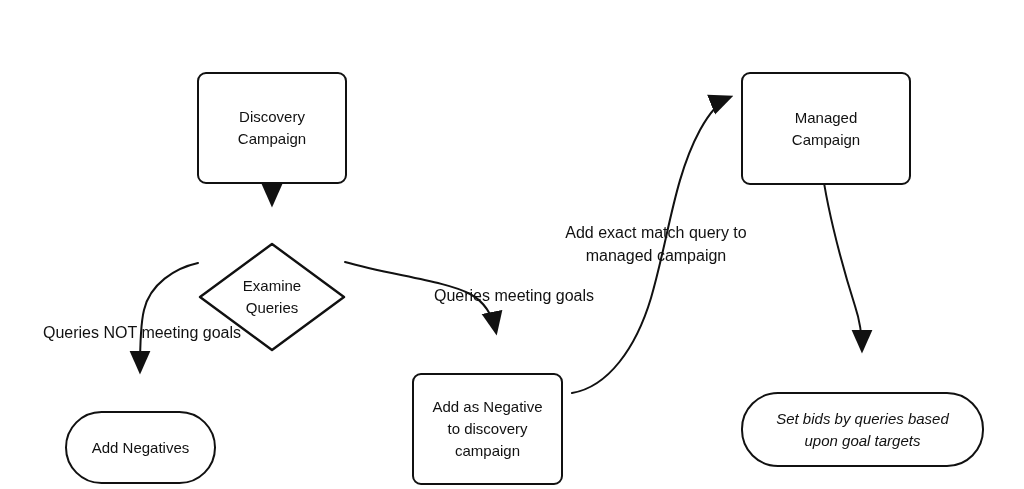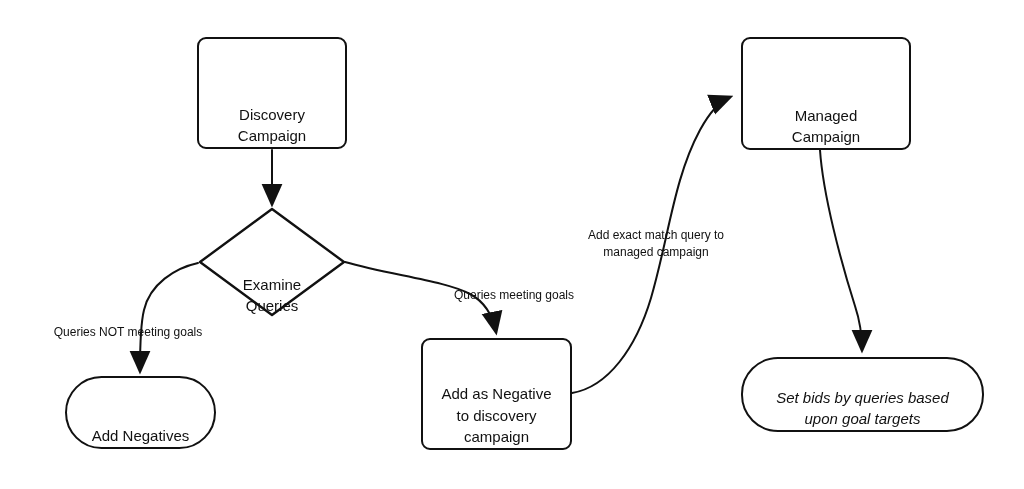"Discovery Campaign" .node { align-items: flex-end -> center; margin-top: none -> 35px }
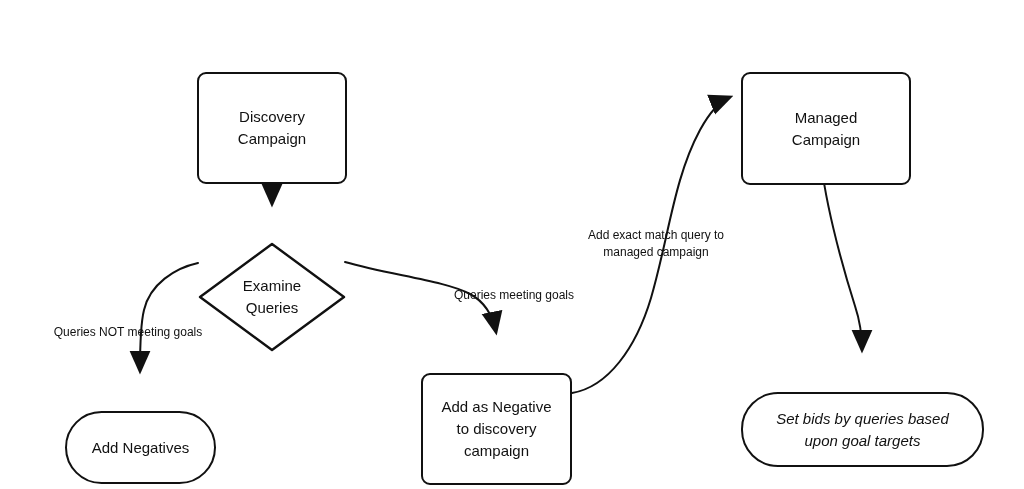"Add exact match query to" .edge-label { font-size: 12px -> 16px }
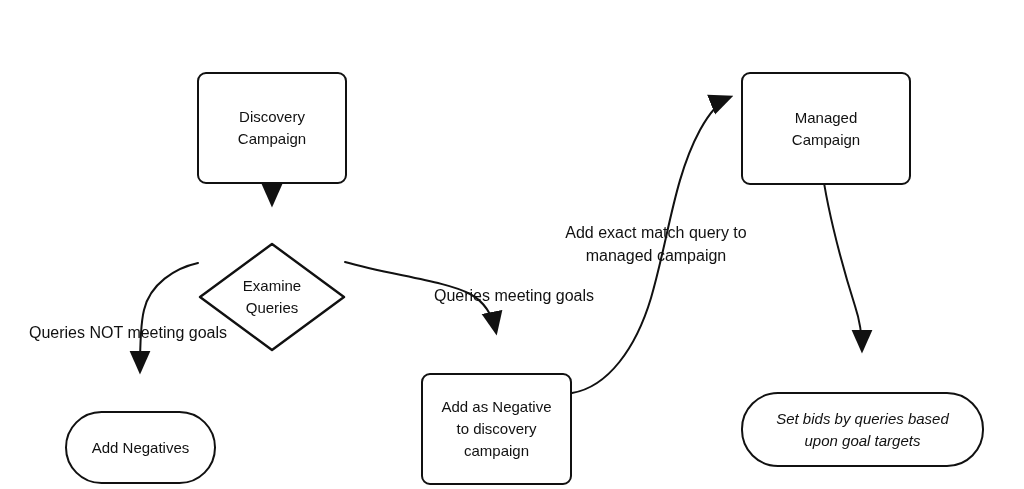"Queries NOT meeting goals" .edge-label-not { left: 128px -> 142px }
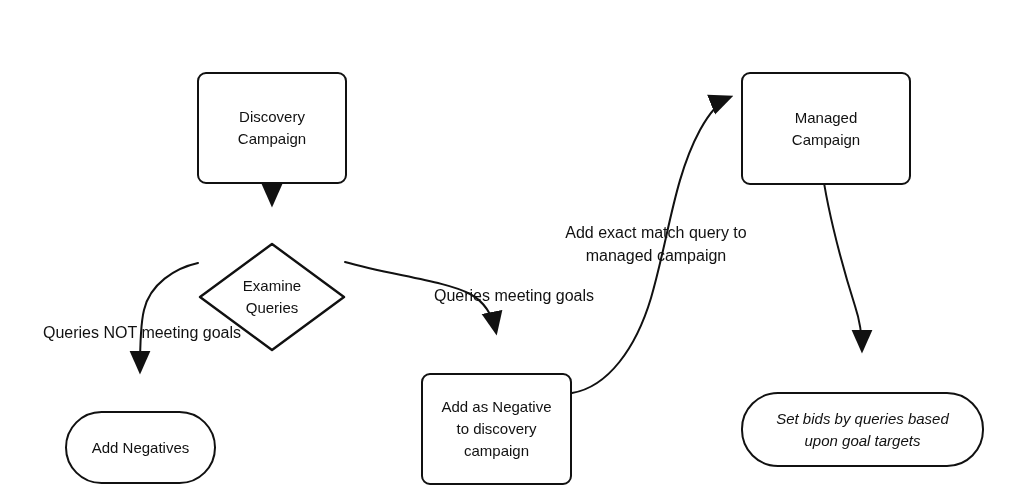"Add as Negative to discovery" .node-addasneg { left: 421px -> 412px }
